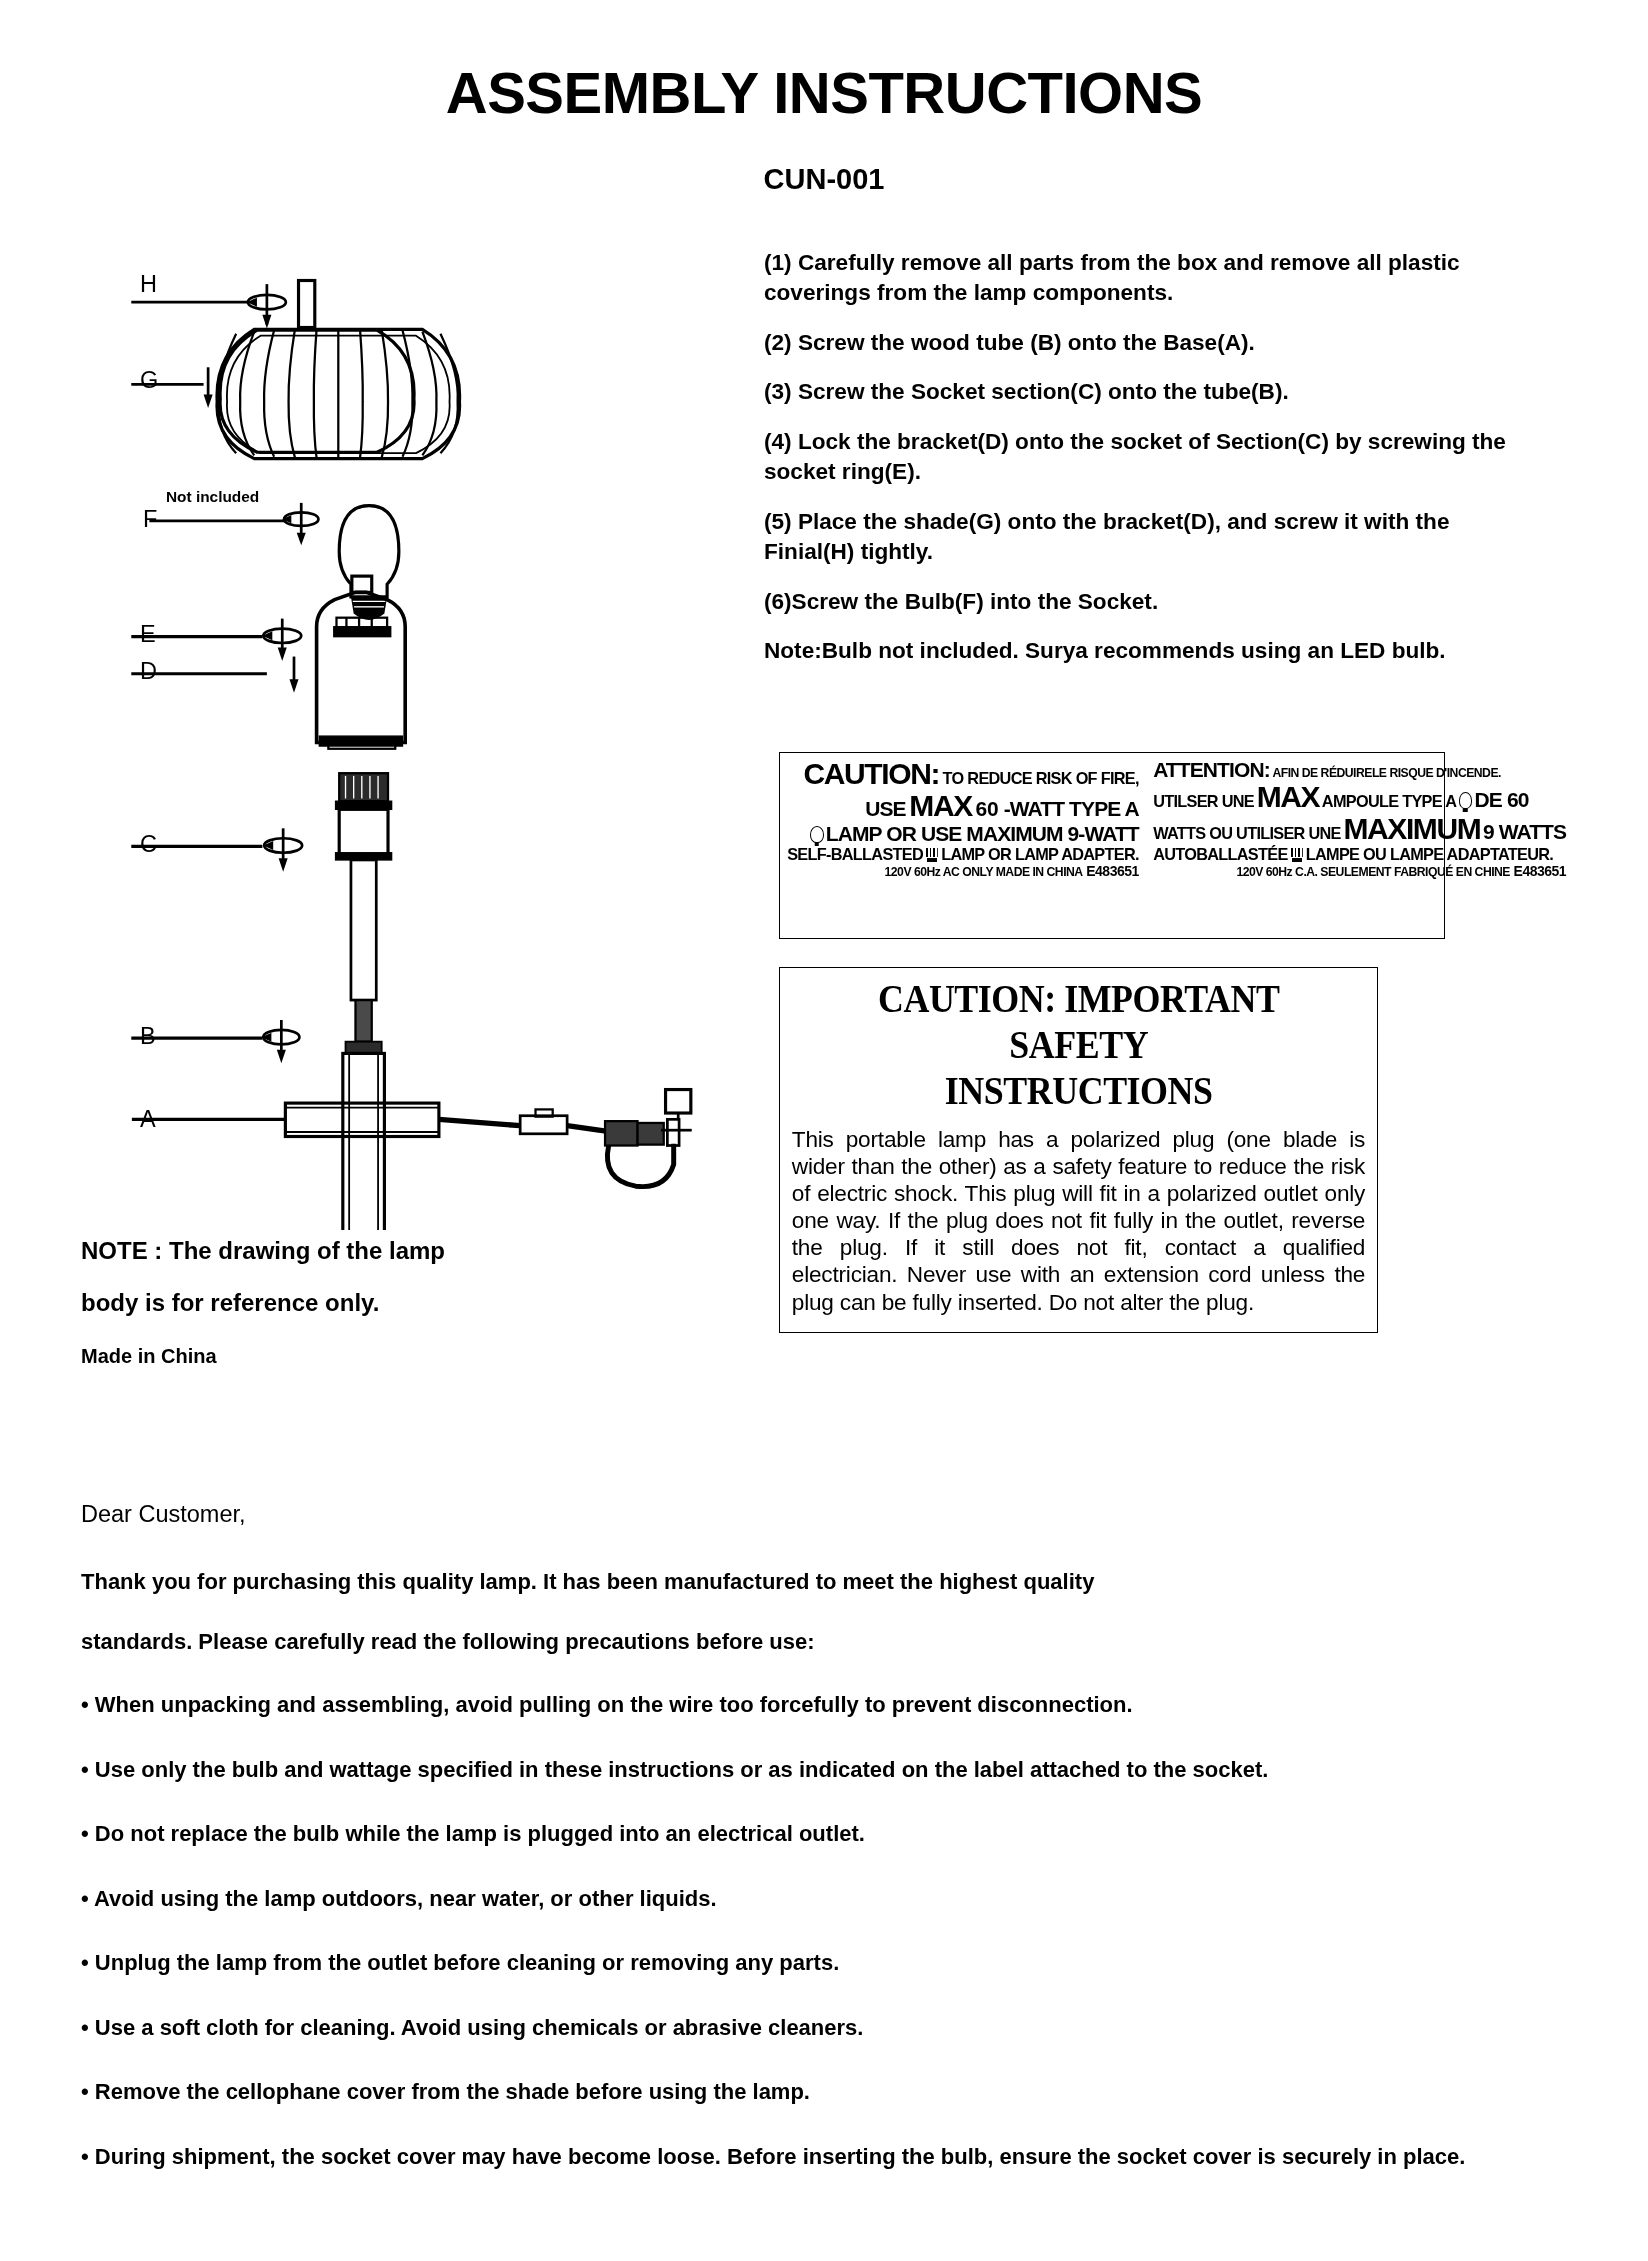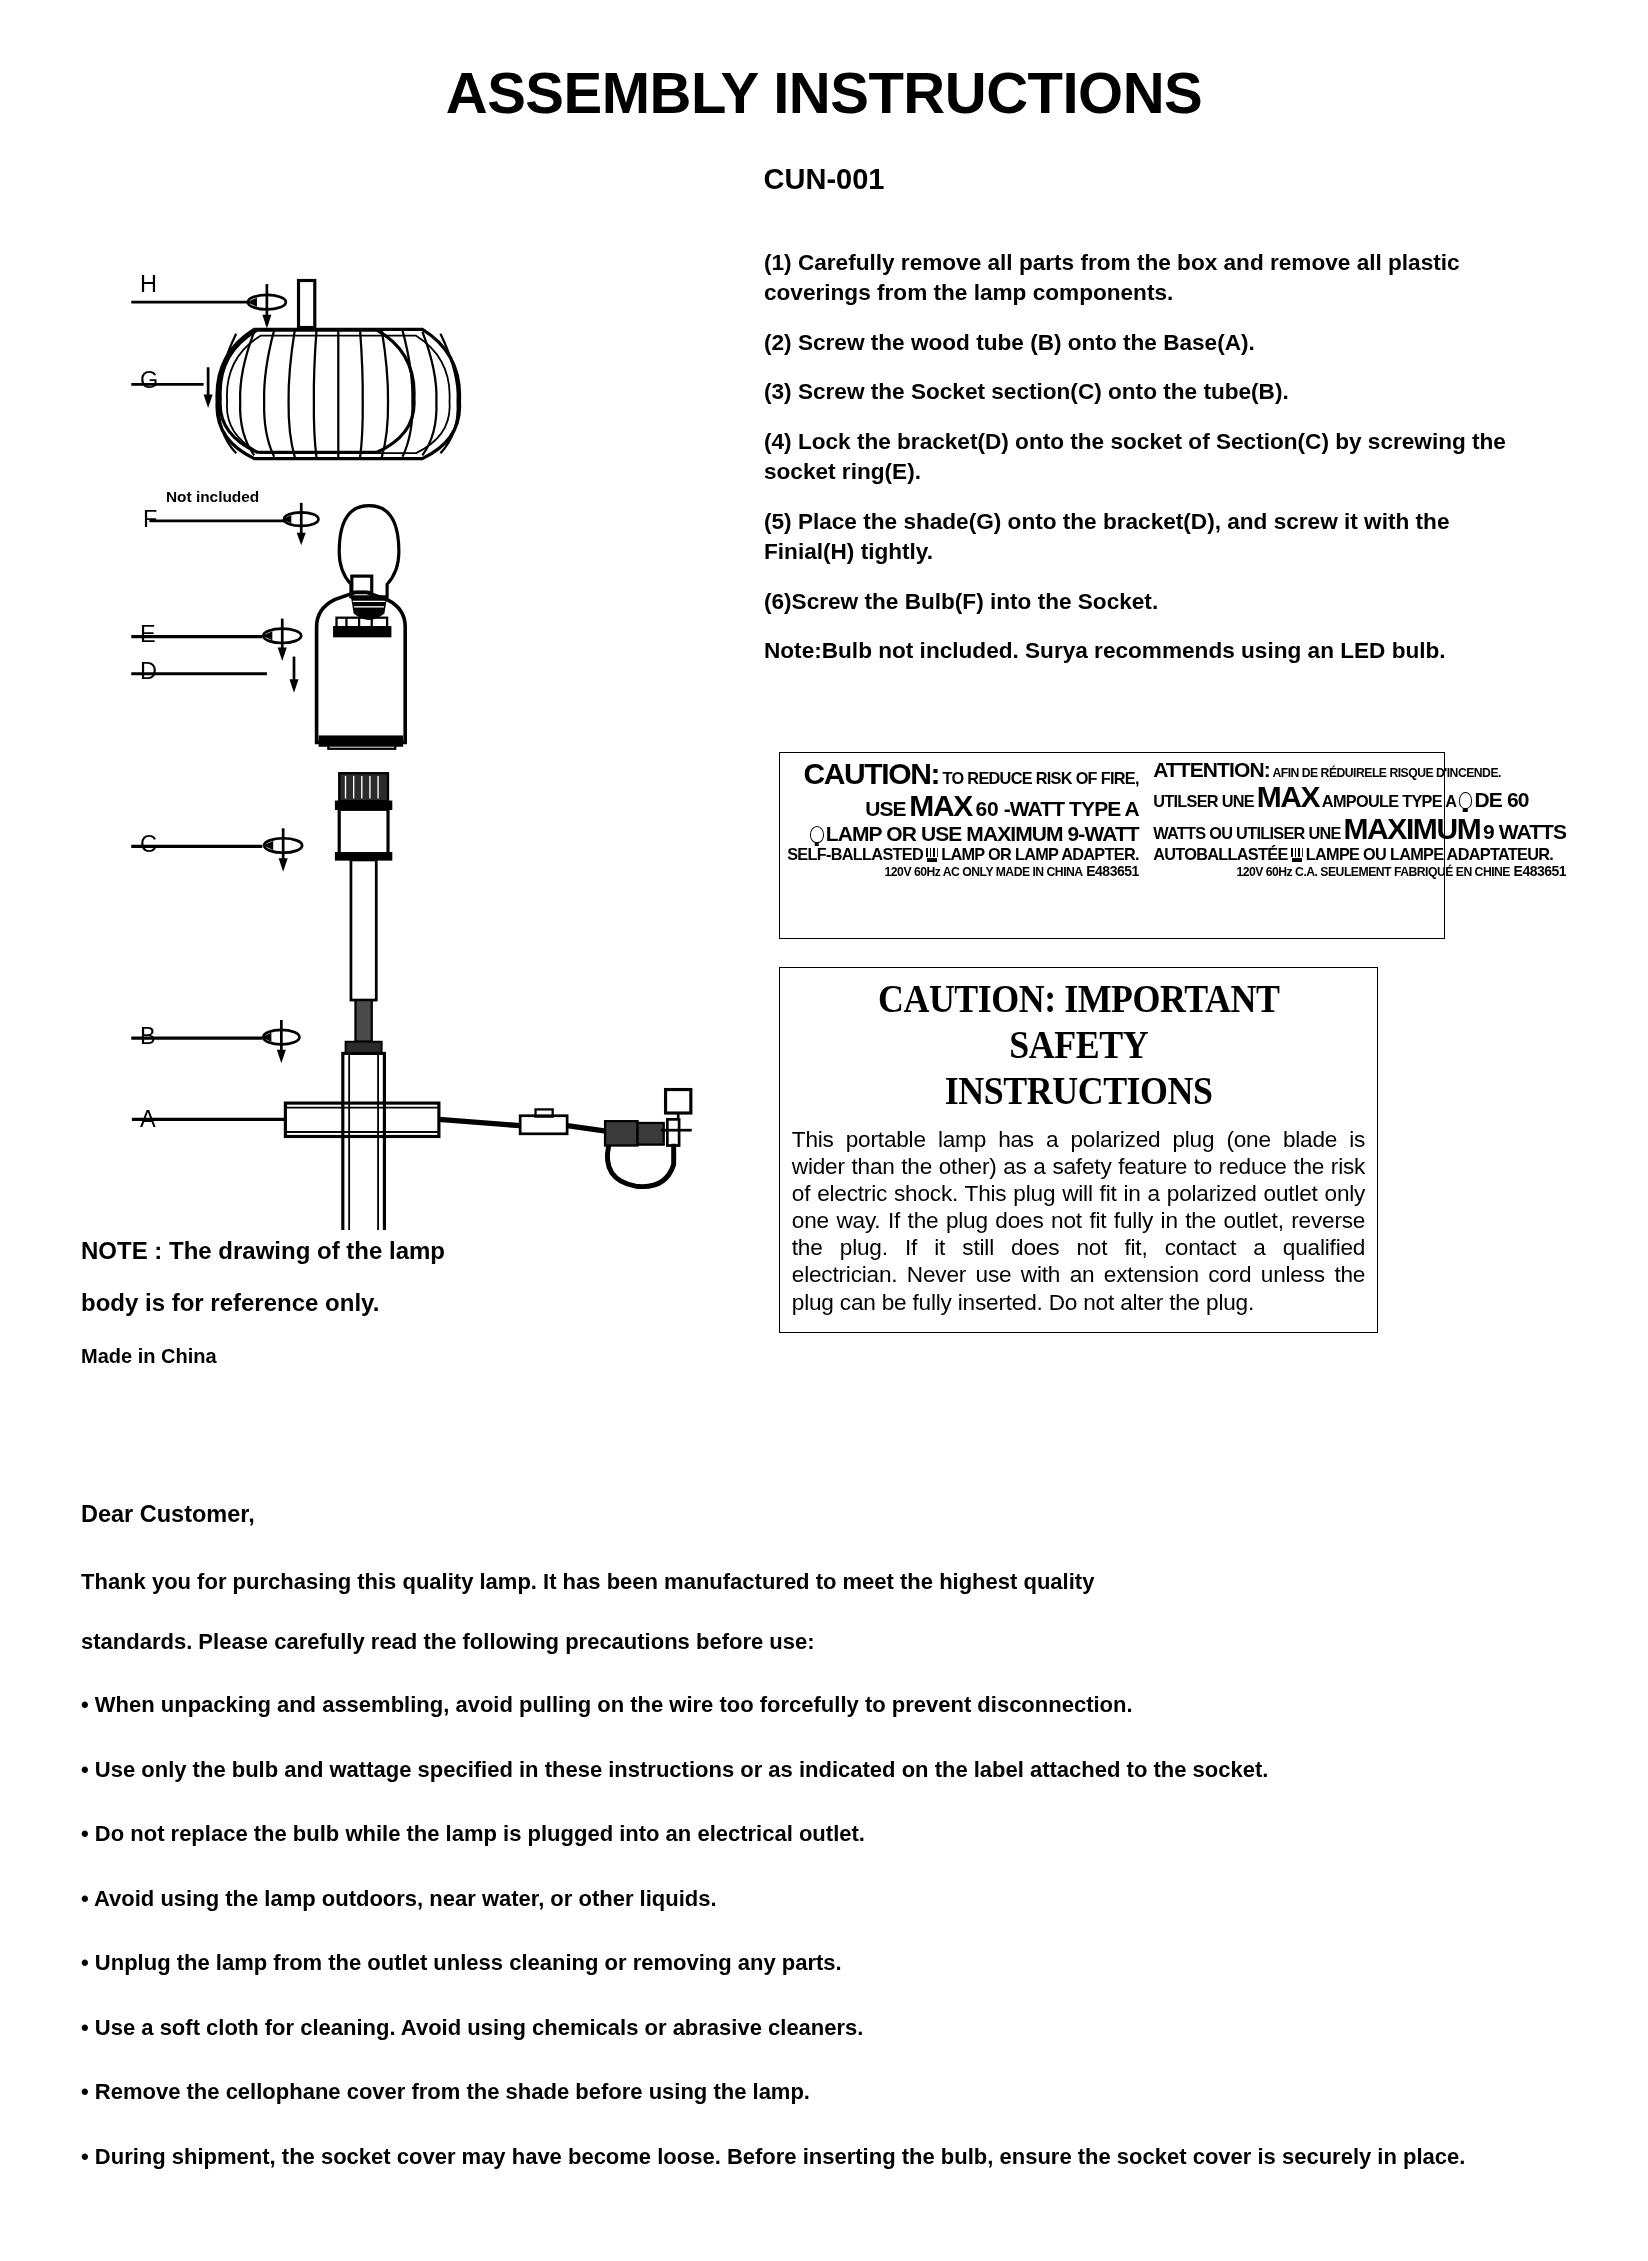"Dear Customer," #letter-salutation { font-weight: bold -> normal }
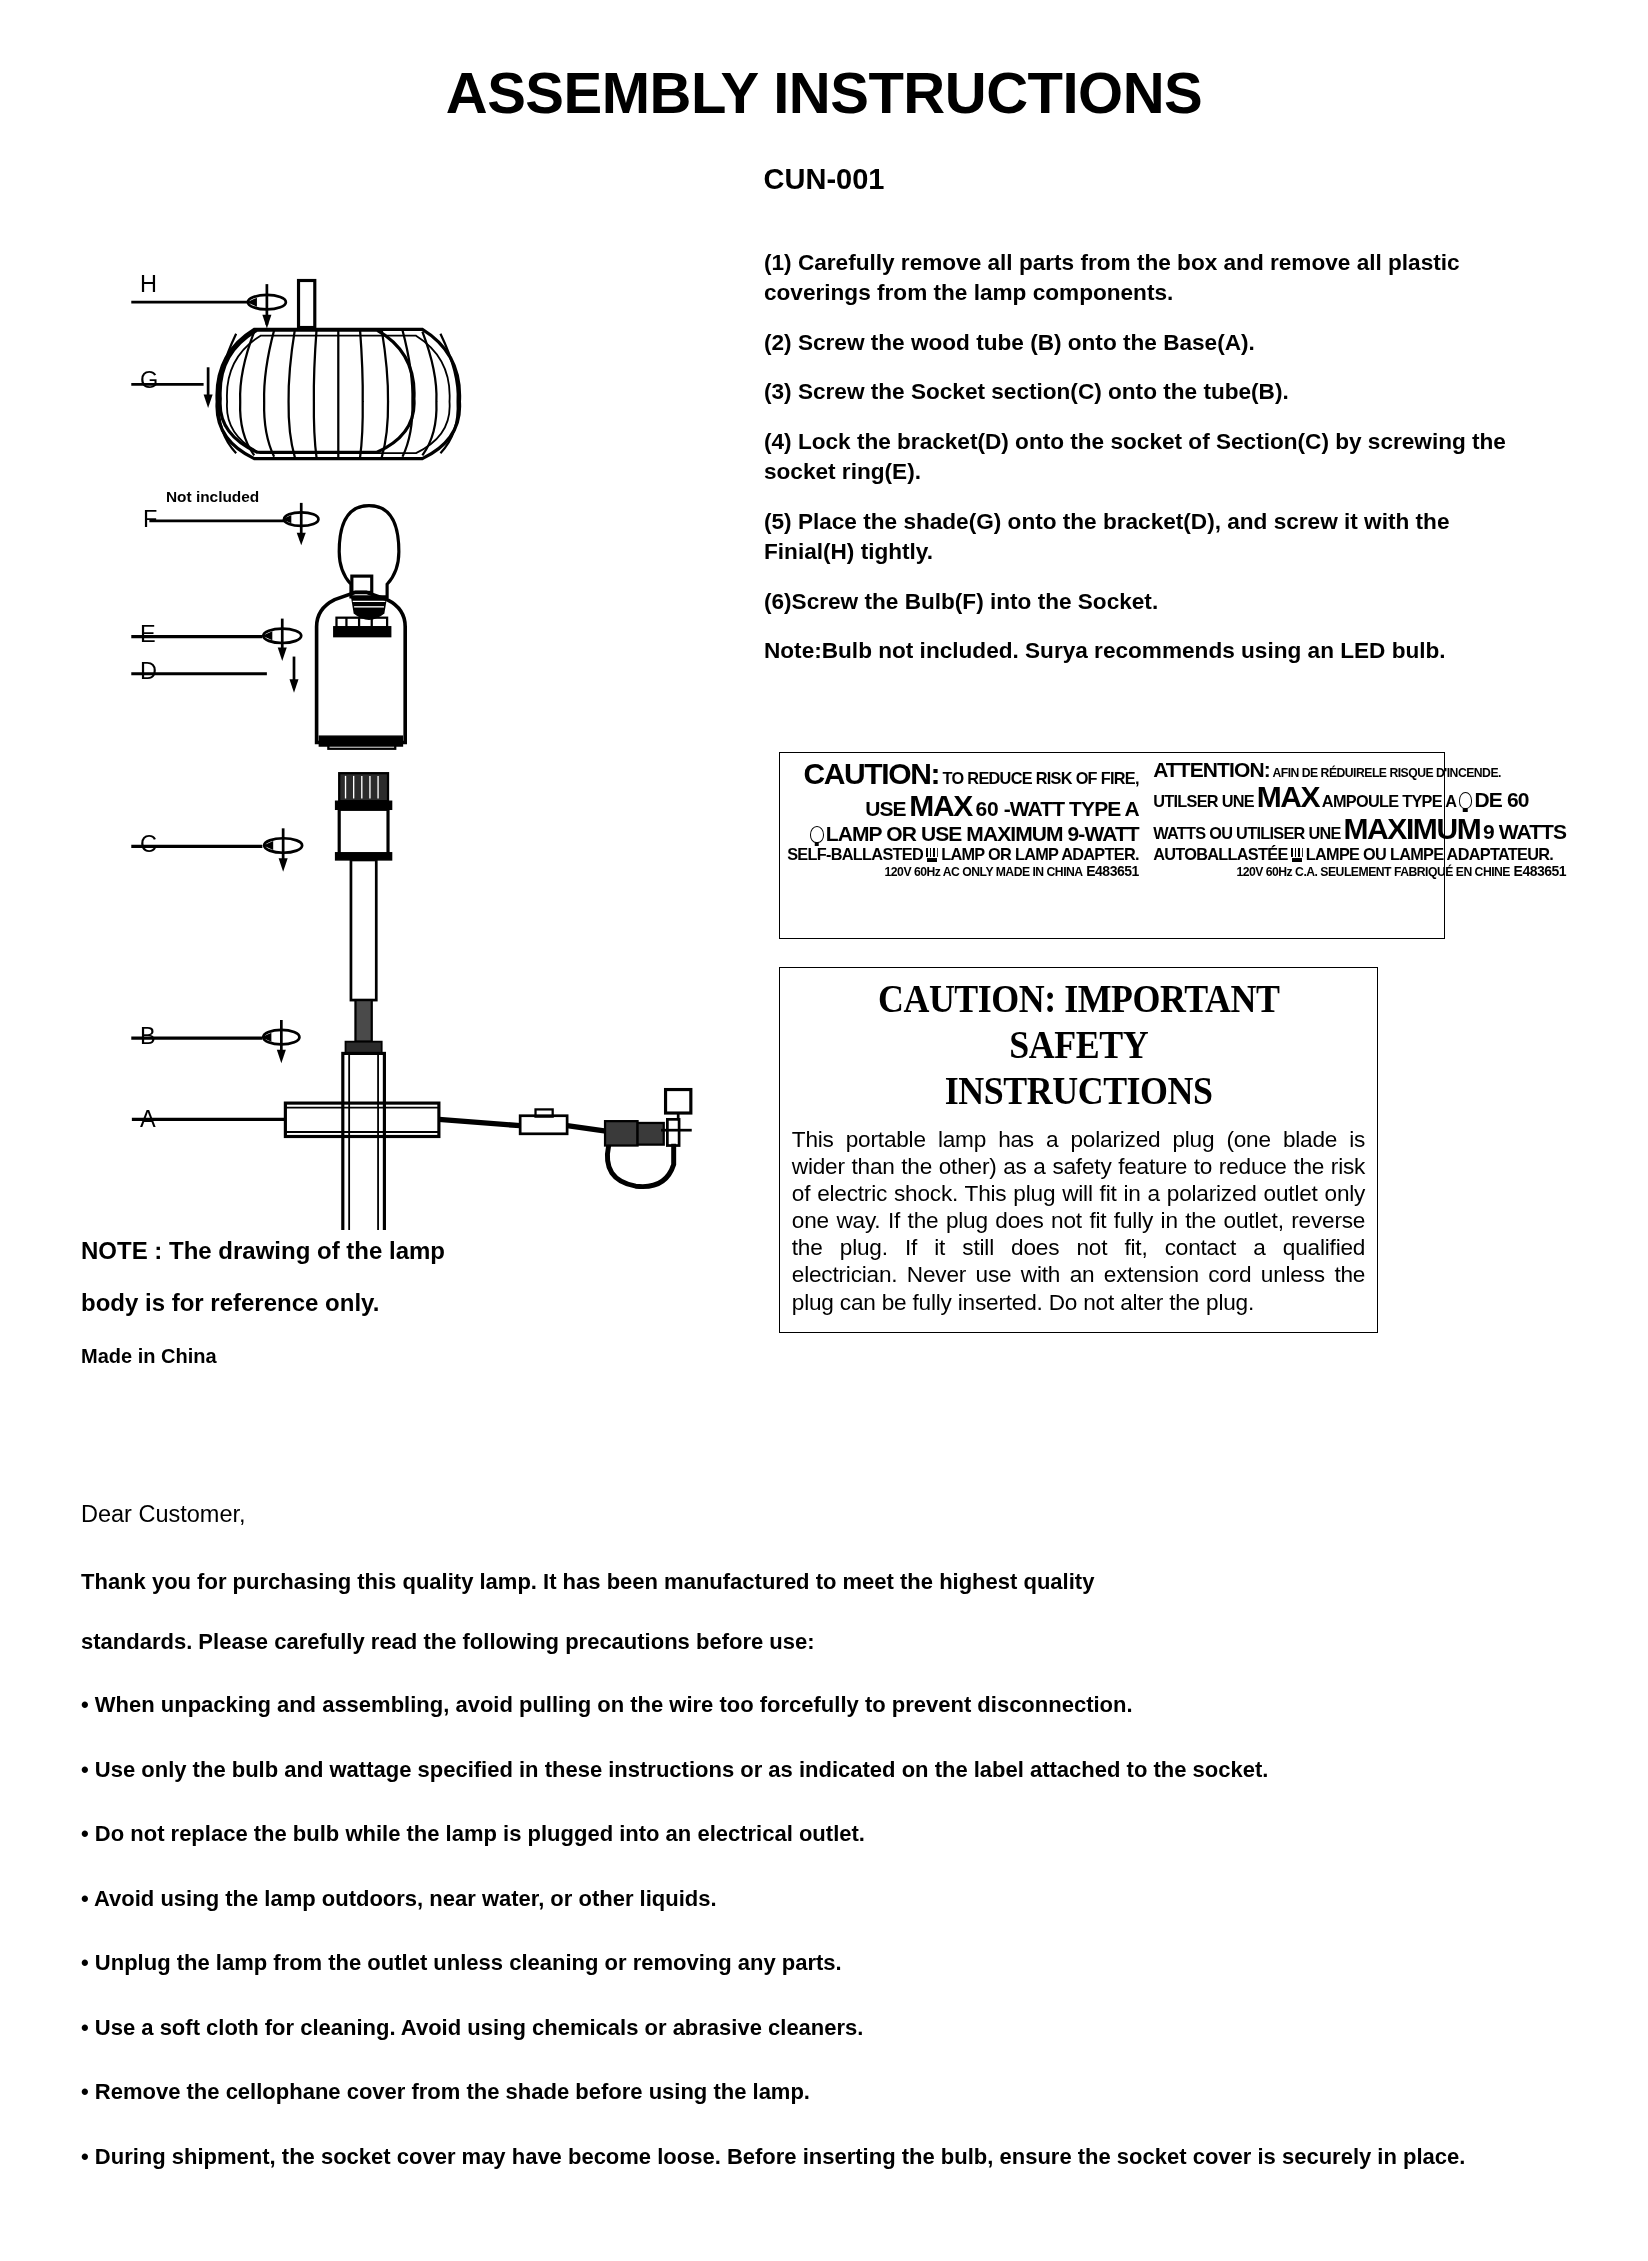"• Unplug the lamp from" div.bullet-item { text: unless -> before }
